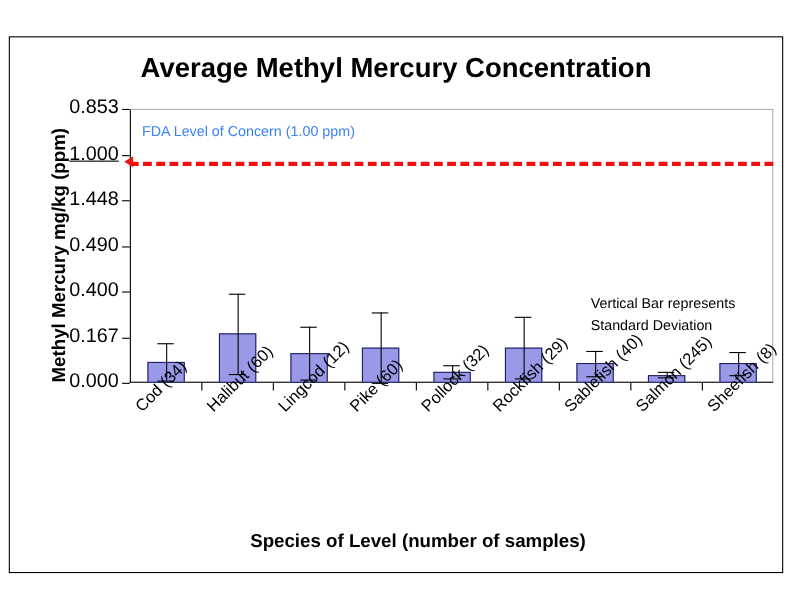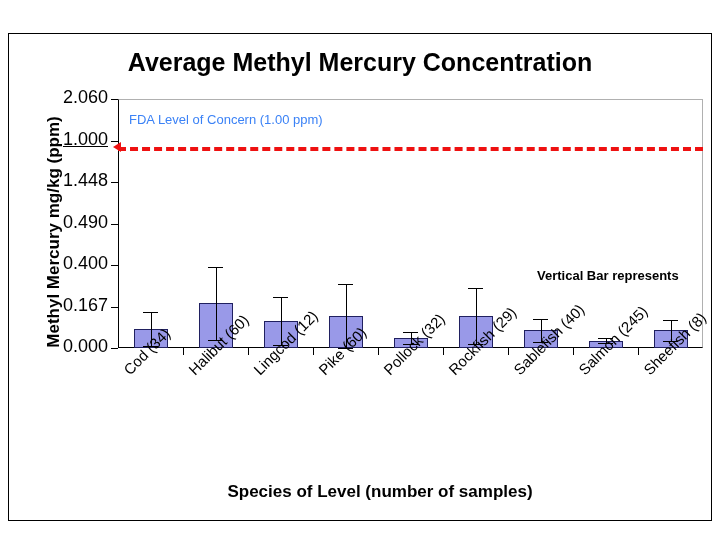"2.060" div.y-tick-label { text: 2.060 -> 0.853 }
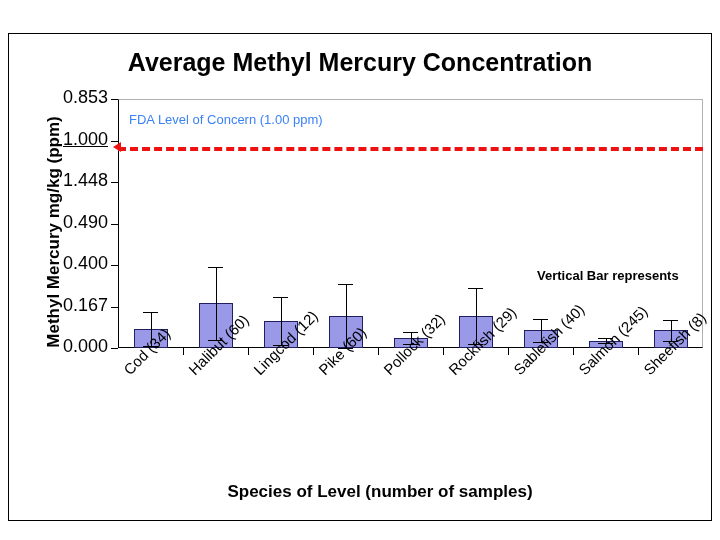"Vertical Bar represents" div.annotation-line { font-weight: bold -> none }
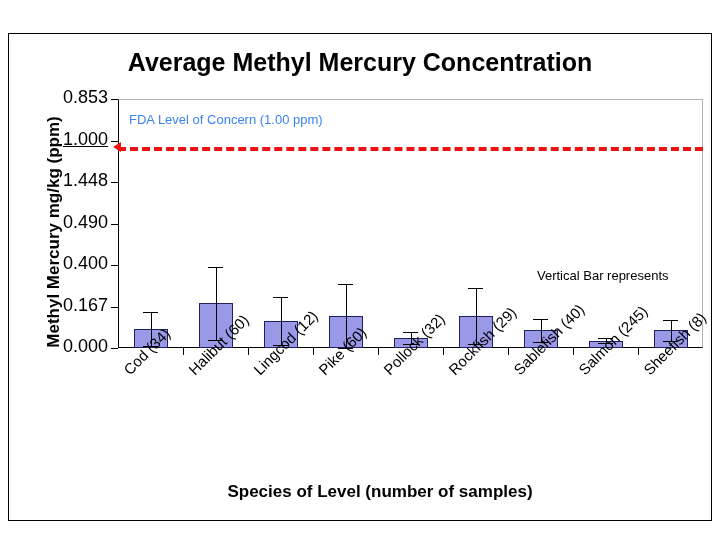"Standard Deviation" div.annotation-line { html: none -> <div>Standard Deviation</div> }
